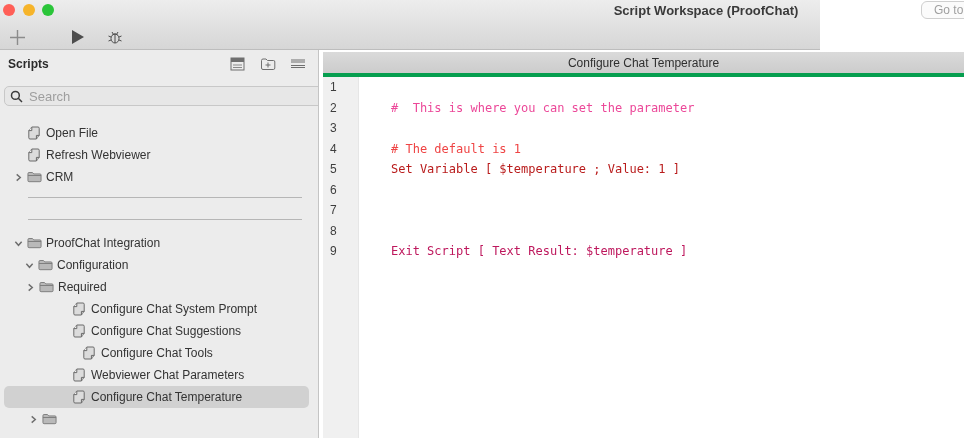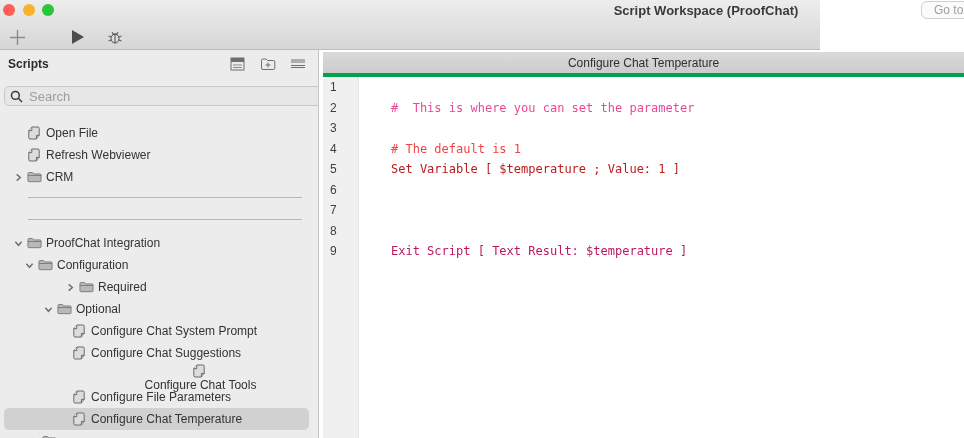"Required" div.srow { margin-left: 40px -> none }
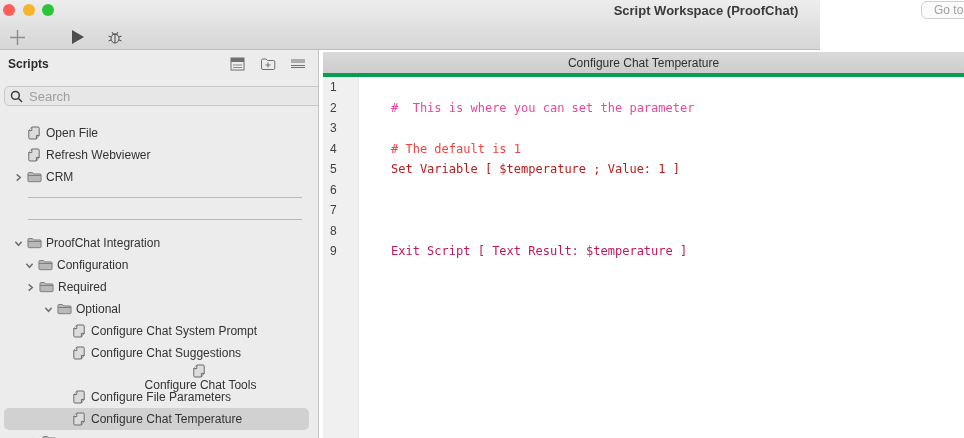"Optional" div.srow { html: <div> <div></div> <span> <svg> <path></path> </svg> </span> <span> <svg> <path></path> <line></line> </svg> </span> <span>Optional</span> </div> -> none }
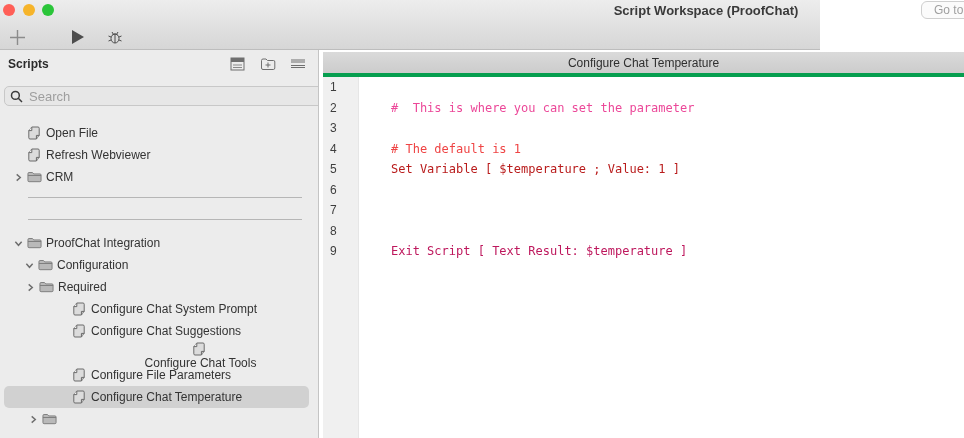"Configure Chat Tools" div.srow { flex-direction: column -> none }
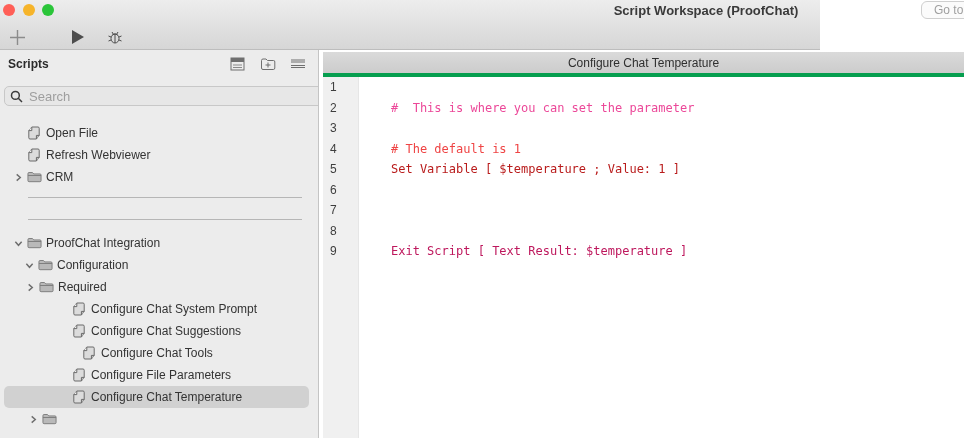"Configure File Parameters" span.rlabel { text: Configure File -> Webviewer Chat }
